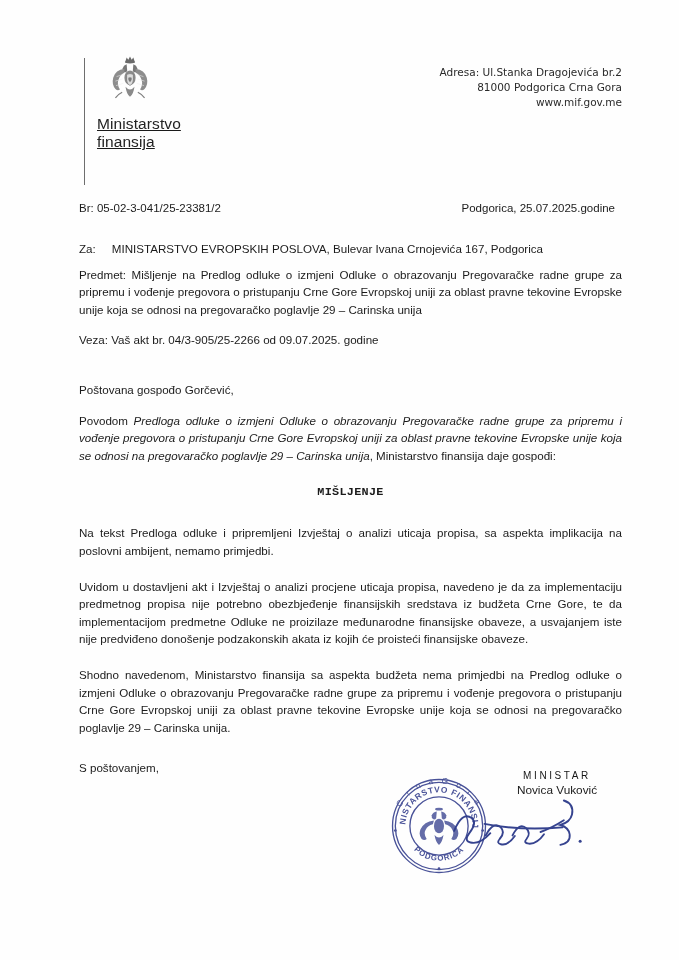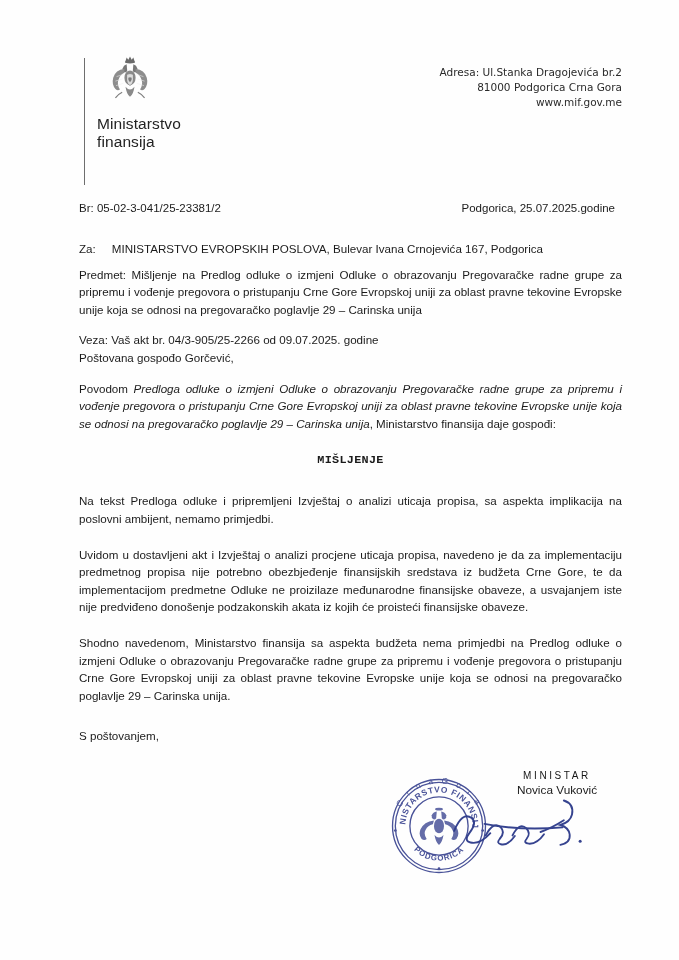"Ministarstvo" .lh-brand { text-decoration: none -> underline }
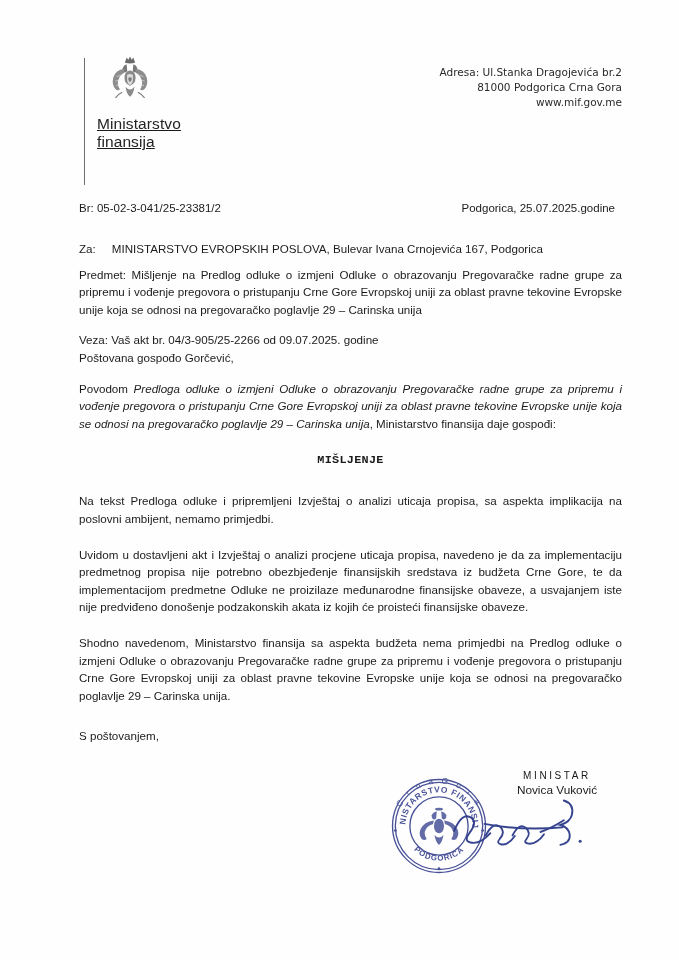"Poštovana gospođo Gorčević," p.salute { margin-top: none -> 32px }
